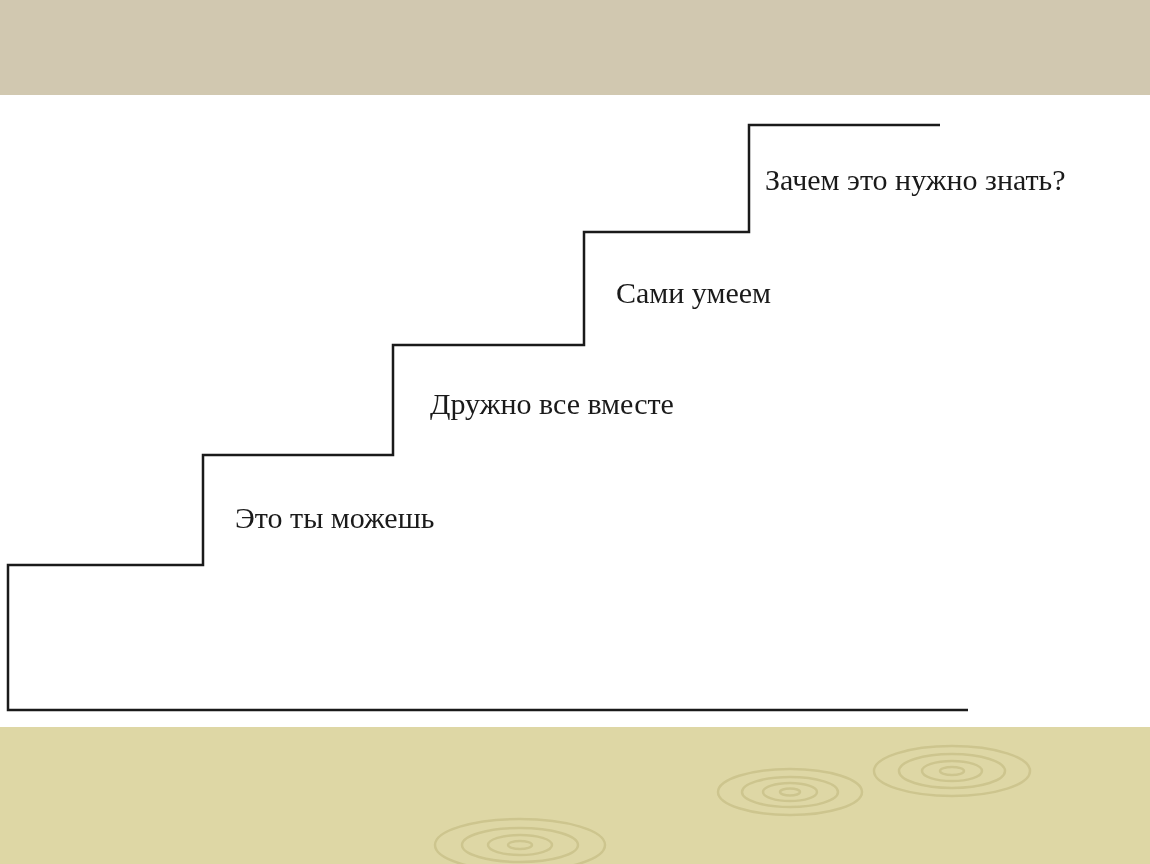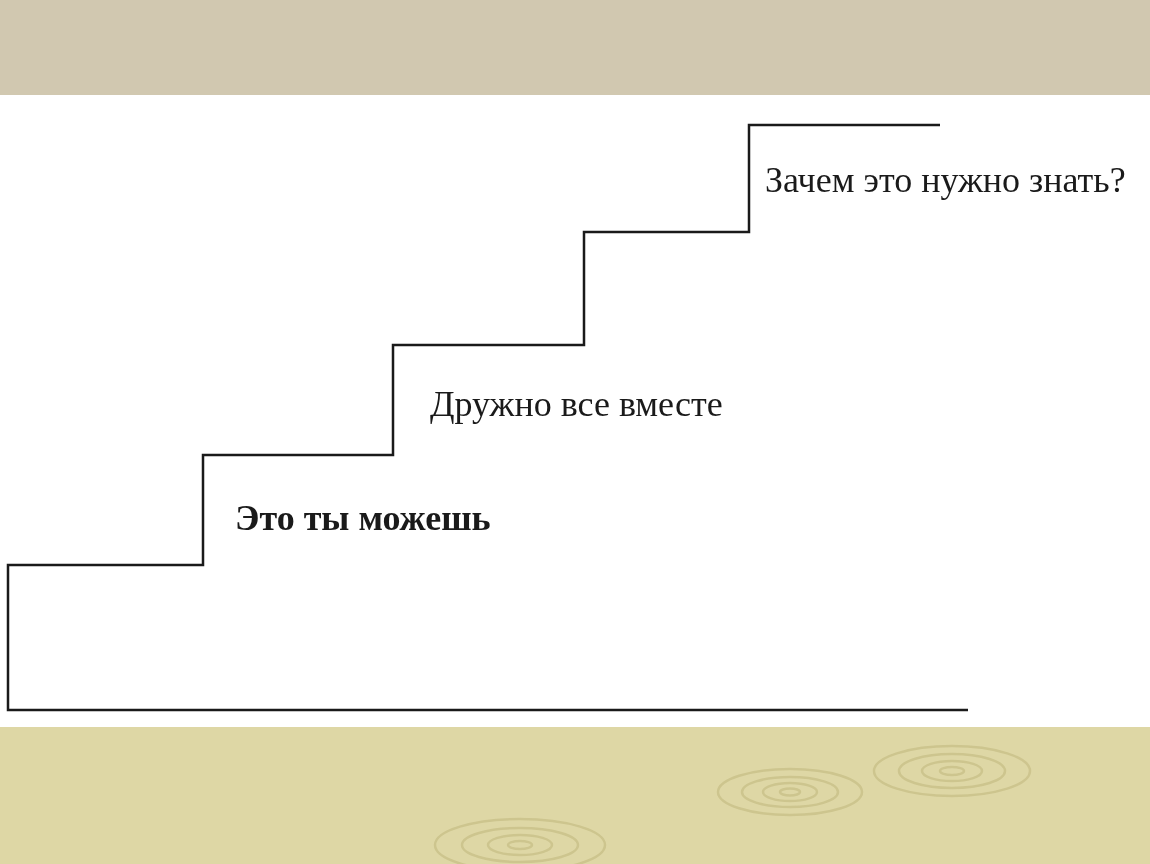"Зачем это нужно знать?" .step-label { font-size: 36px -> 30px }
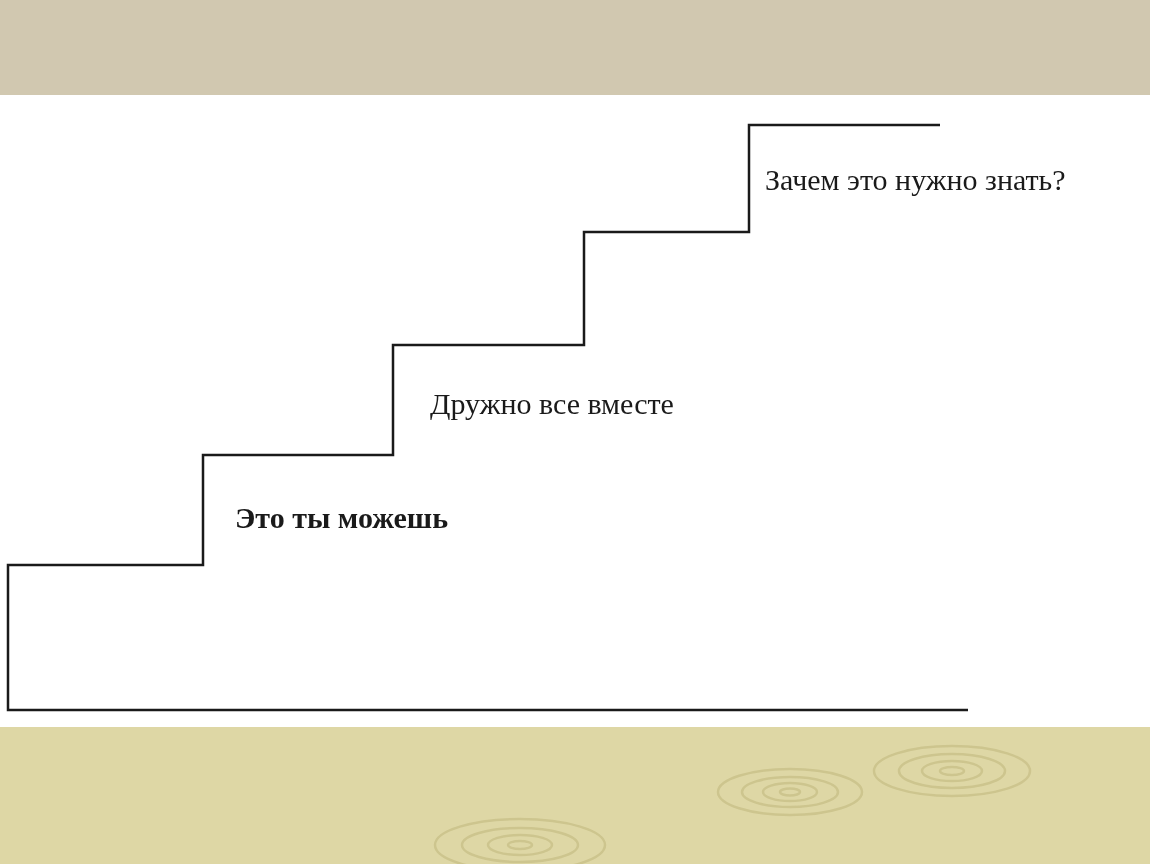"Сами умеем" div.step-label { html: none -> <div>Сами умеем</div> }
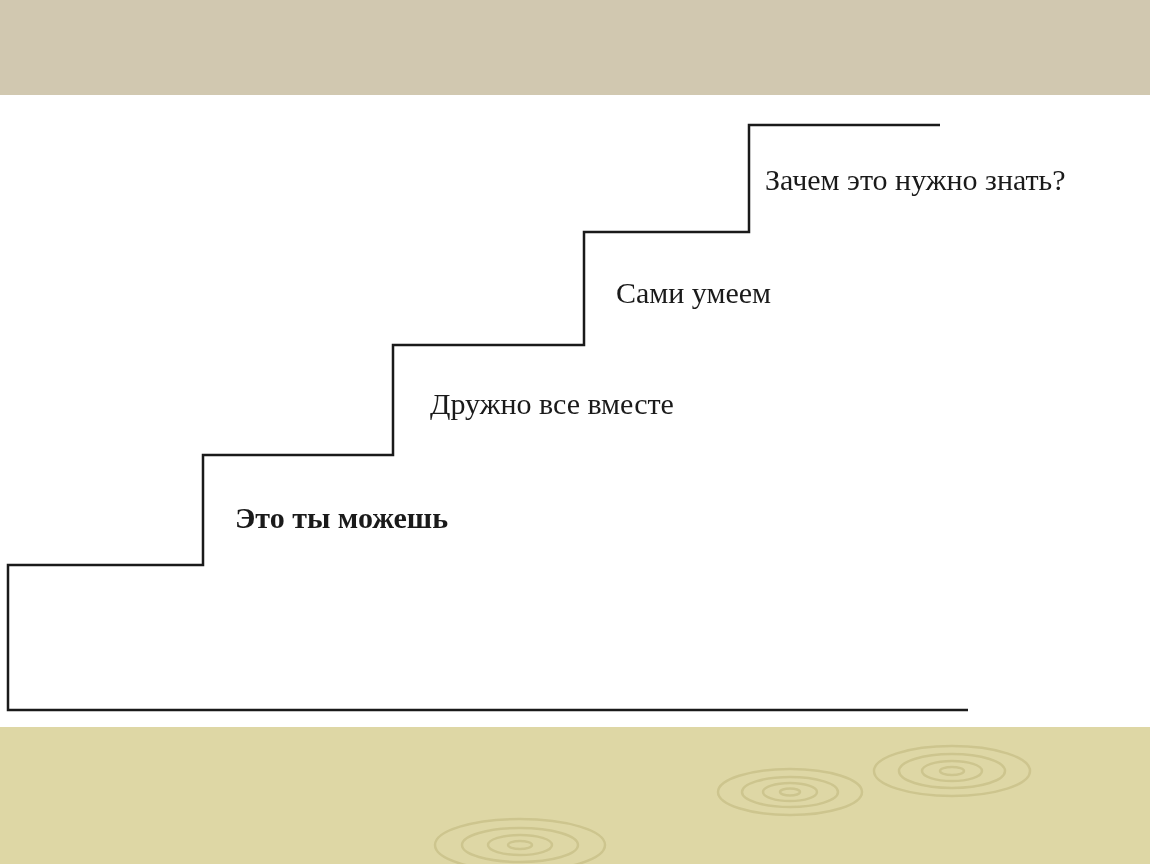"Это ты можешь" .label-2 { font-weight: bold -> none }
